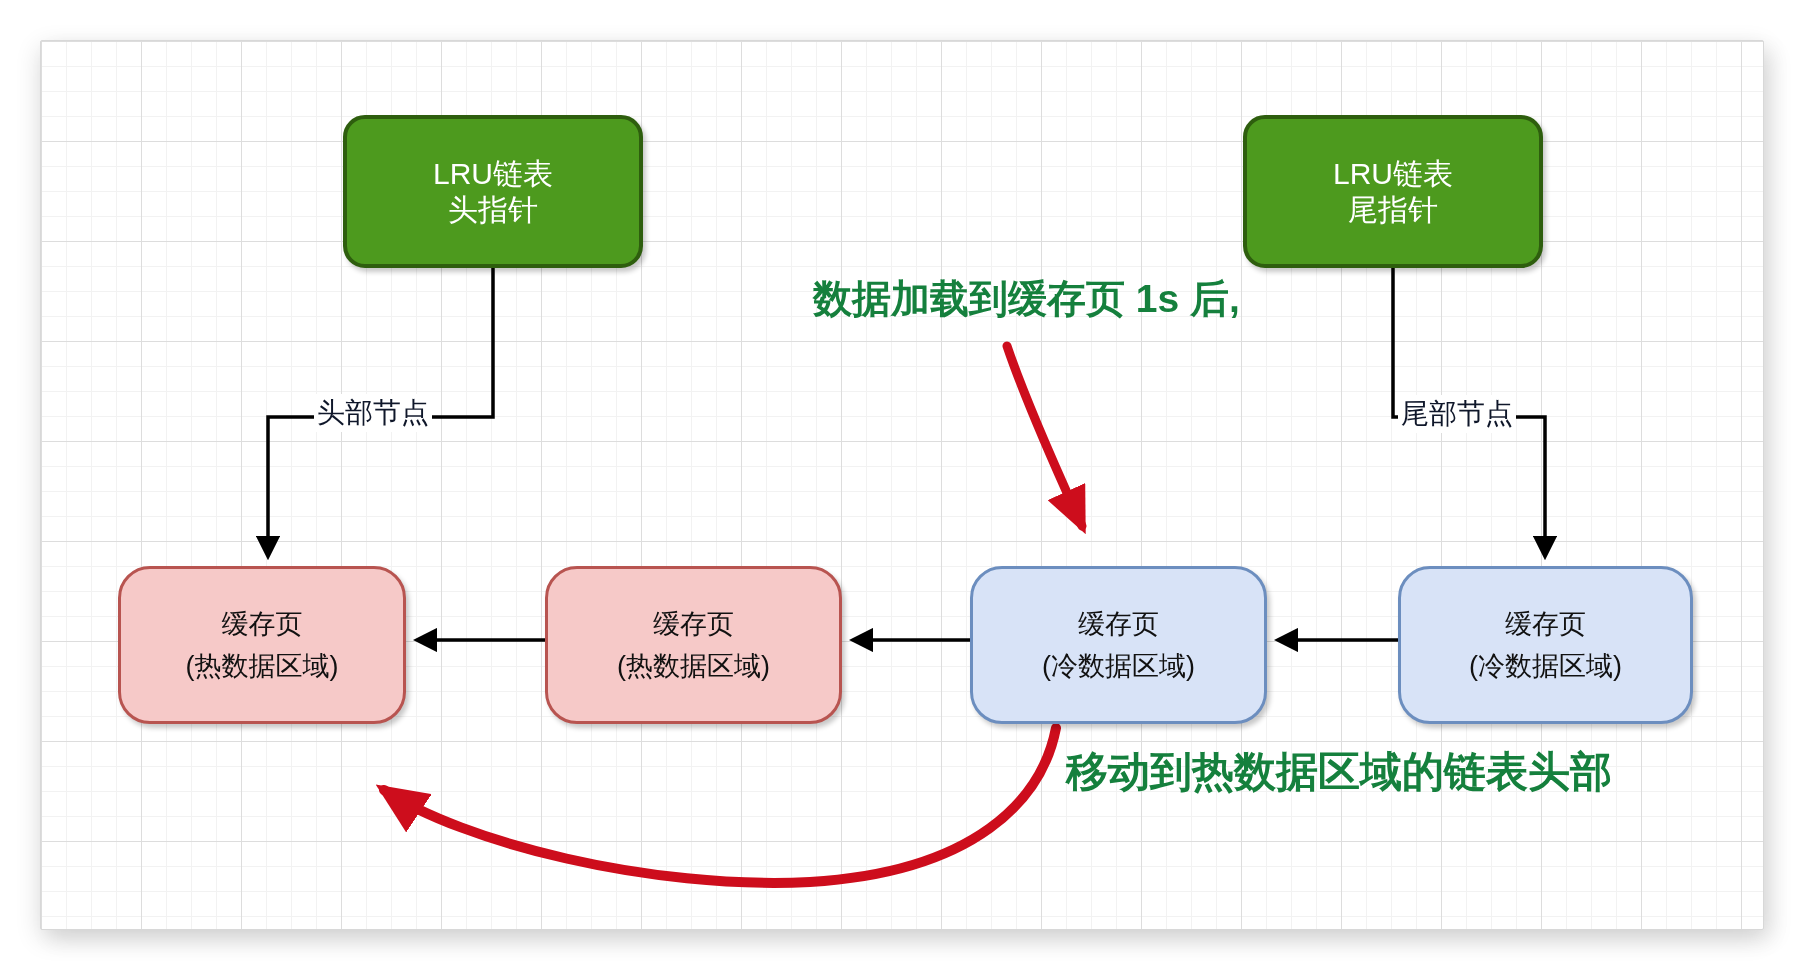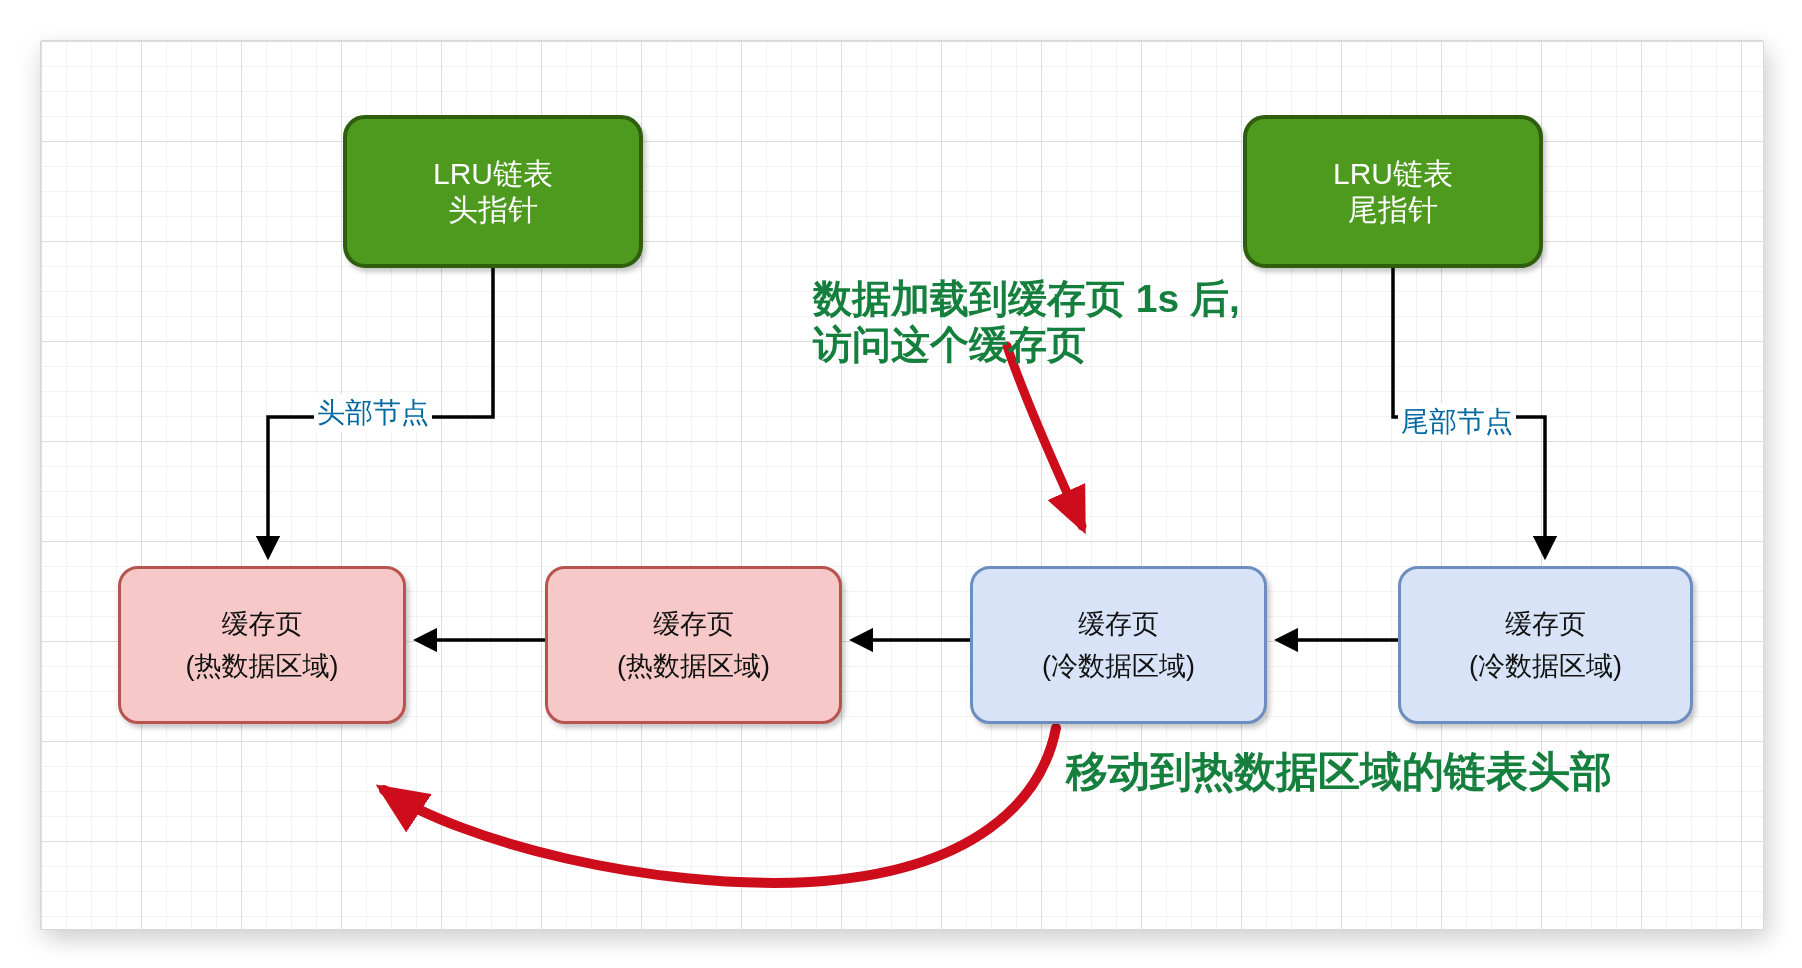"访问这个缓存页" span.l2 { html: <span>访问这个缓存页</span> -> none }
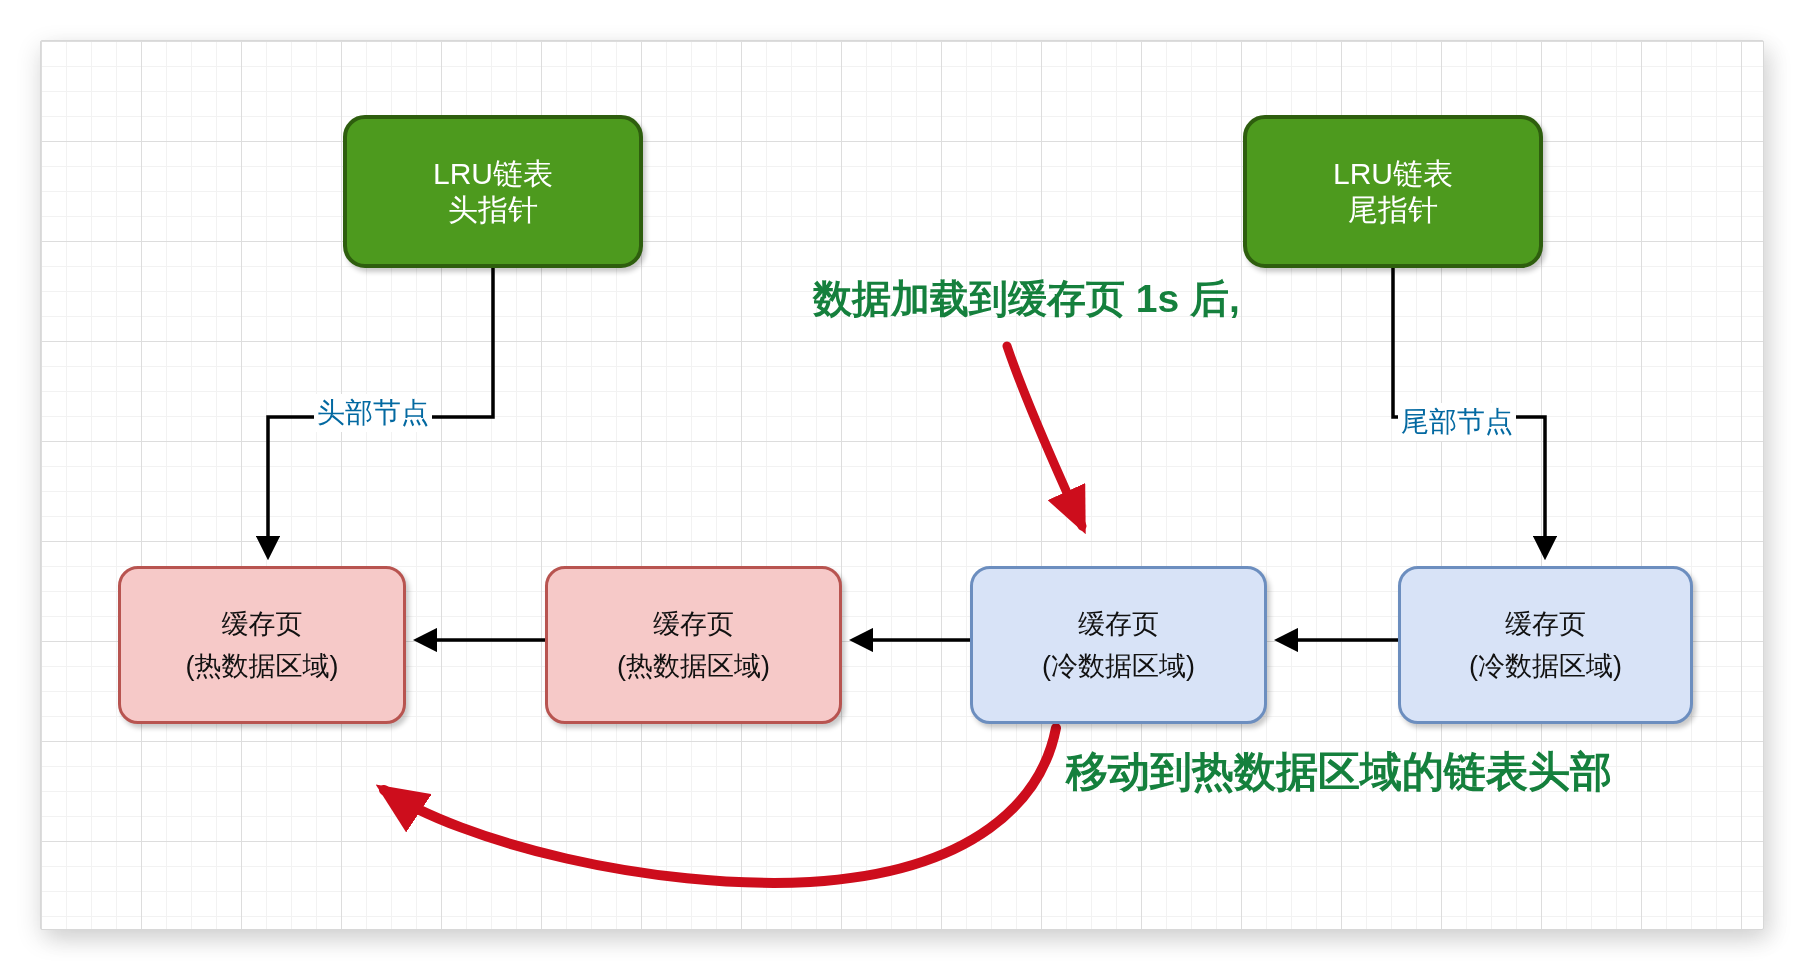"头部节点" .edge-label { color: #0369a1 -> #0f172a }
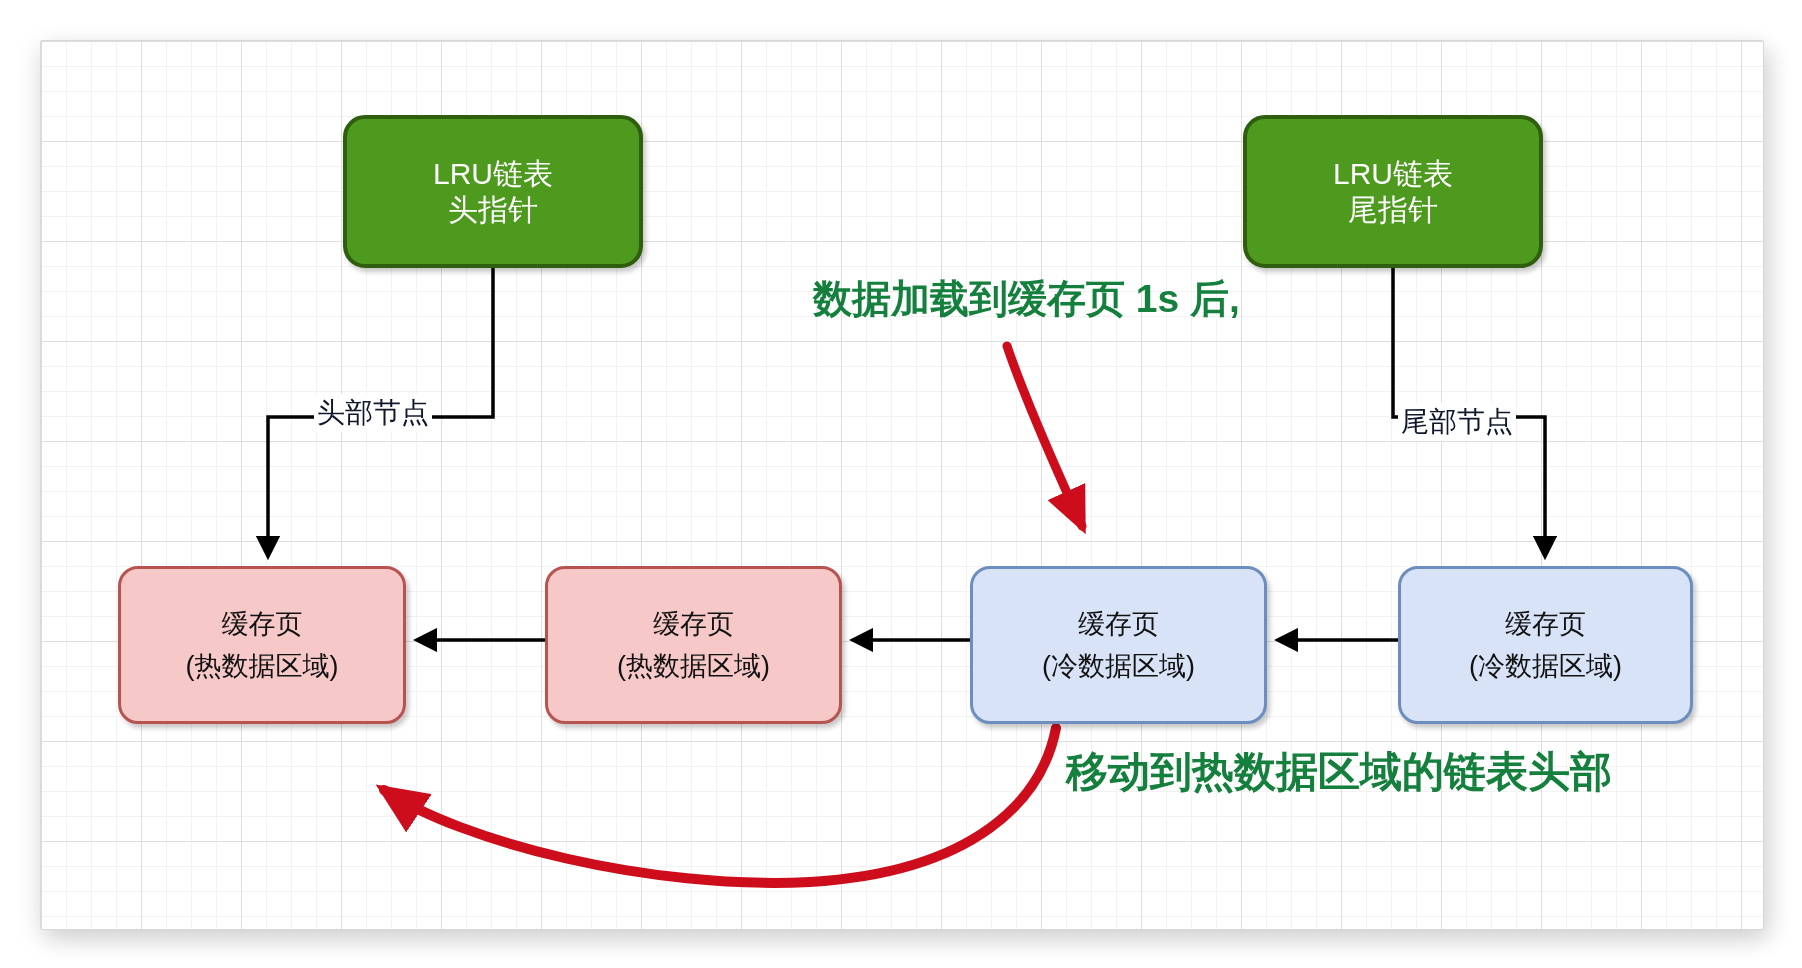"尾部节点" #lbl-tail { margin-top: 8px -> none }
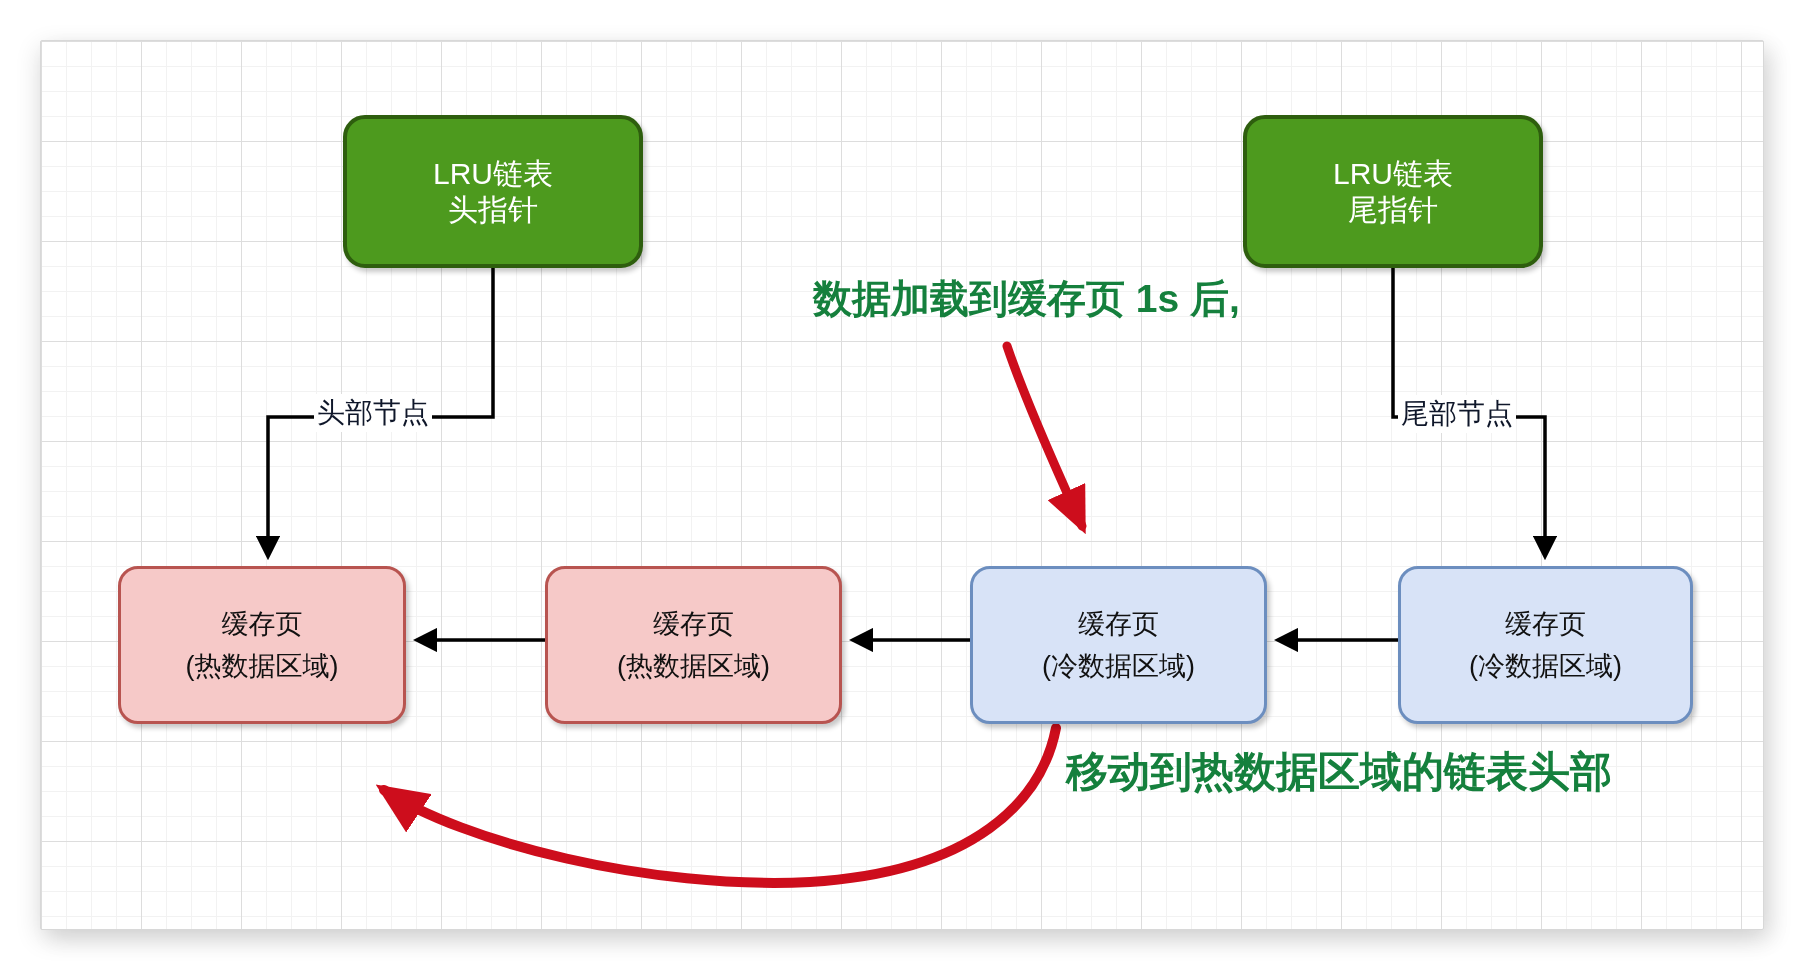"缓存页" .node { border-radius: 20px -> 32px }
